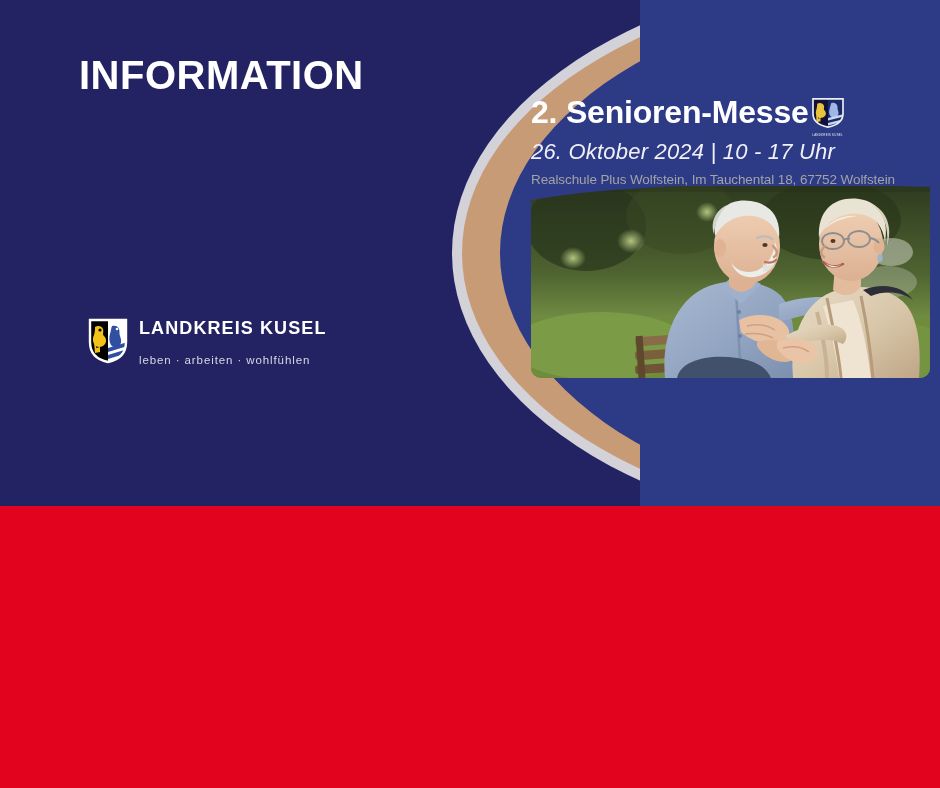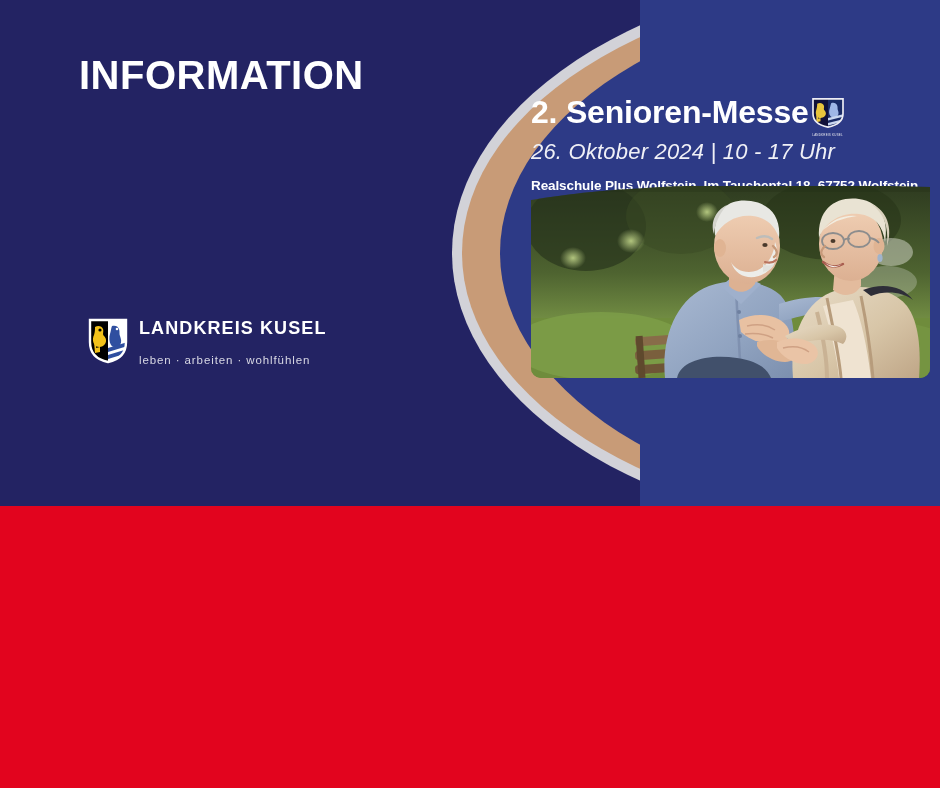"Realschule Plus Wolfstein, Im Tauchental" .event-venue { color: #ffffff -> #a3a3a3; font-weight: bold -> normal; margin-top: 13px -> 7px }
